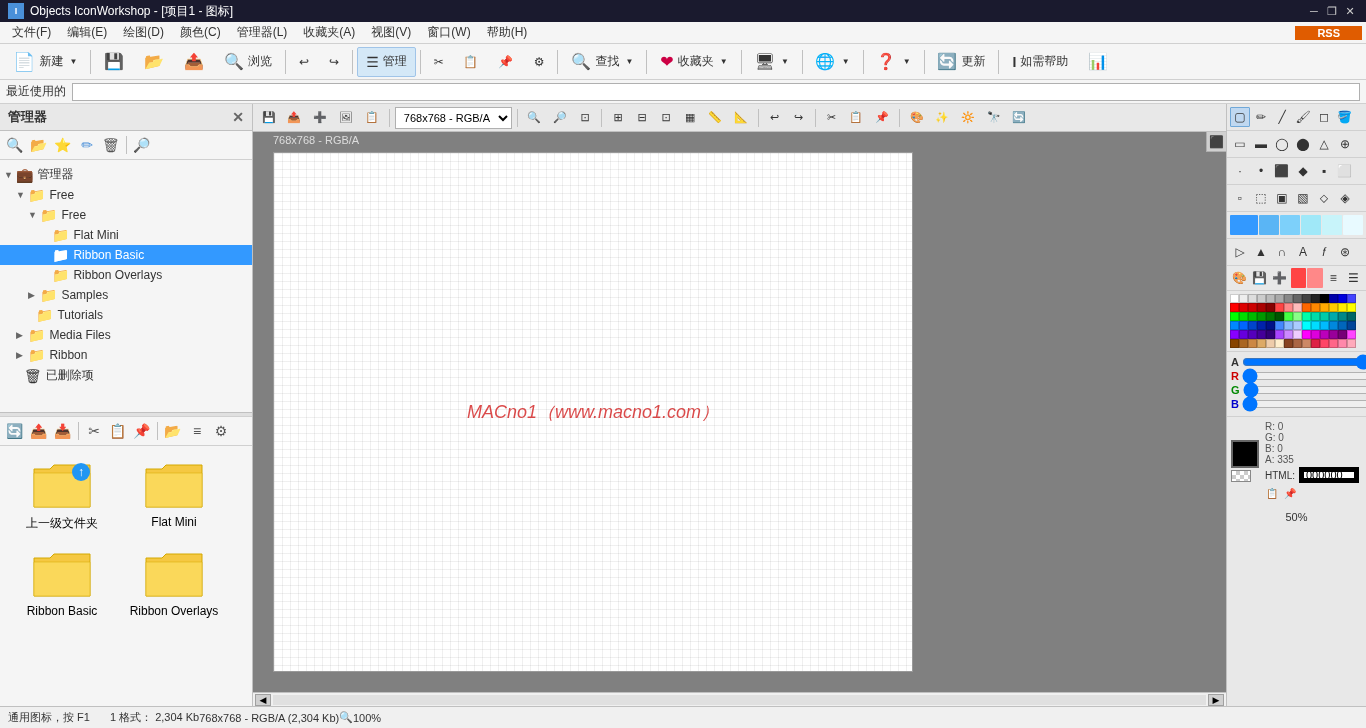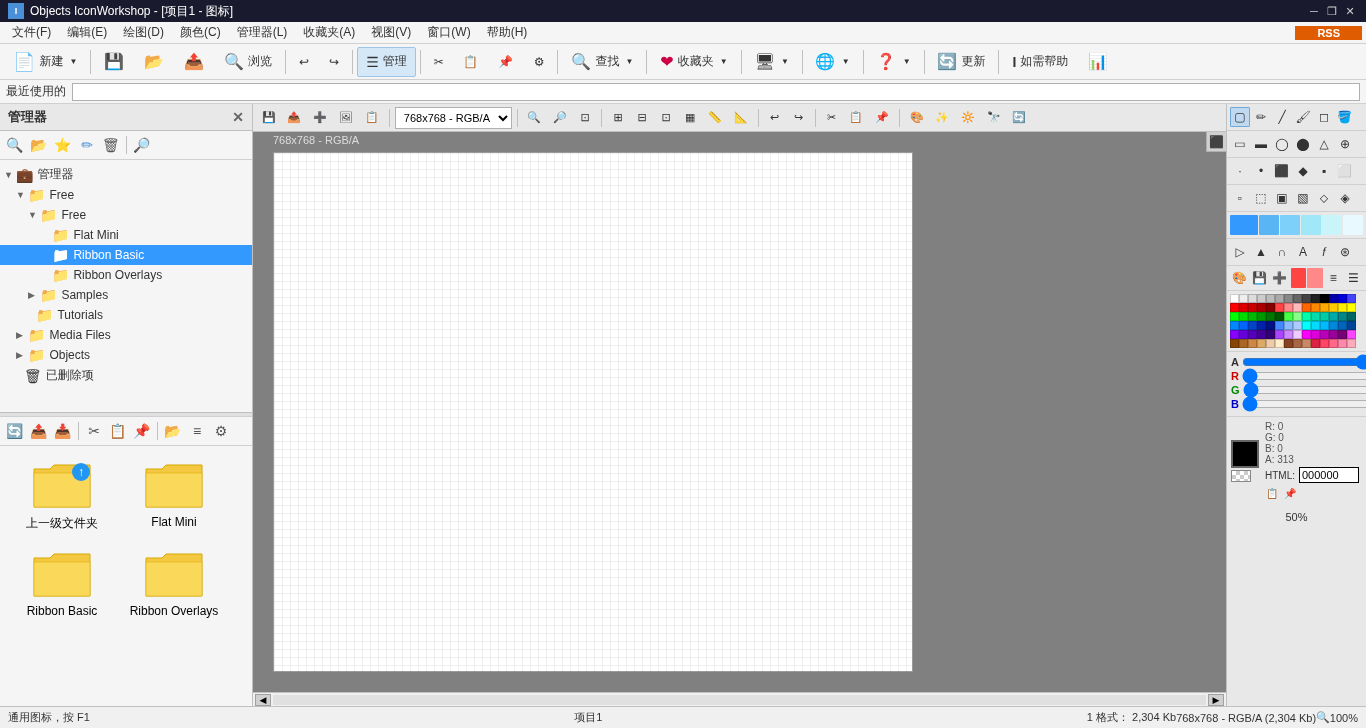"Objects" span { text: Objects -> Ribbon }
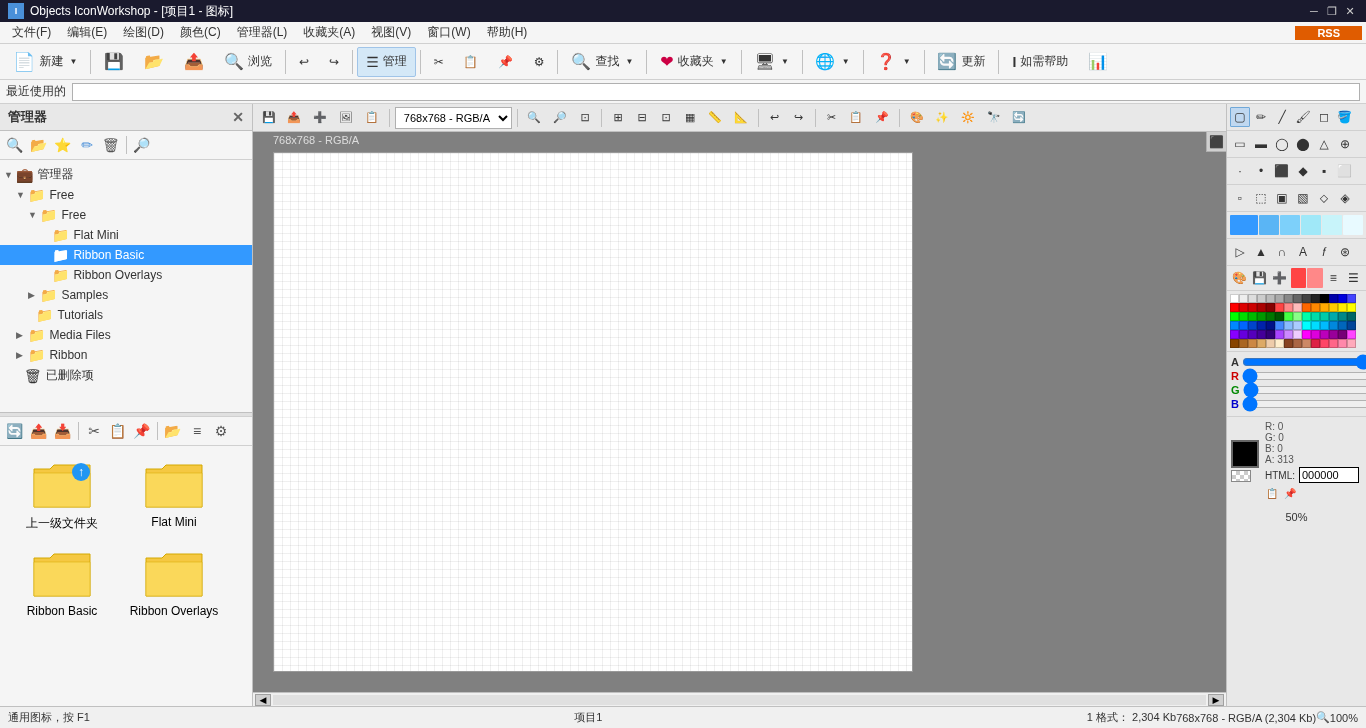"MACno1（www.macno1.com）" div { html: none -> <div>MACno1（www.macno1.com）</div> }
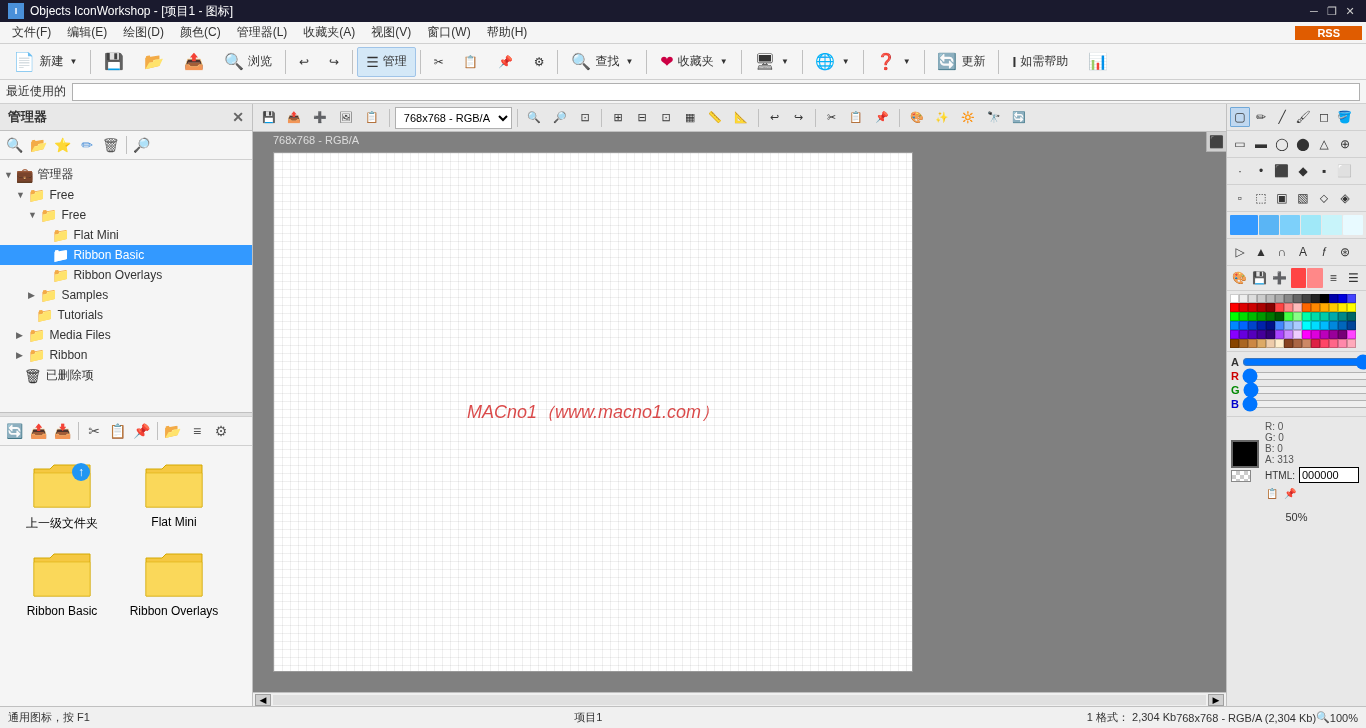"313" span { text: 313 -> 335 }
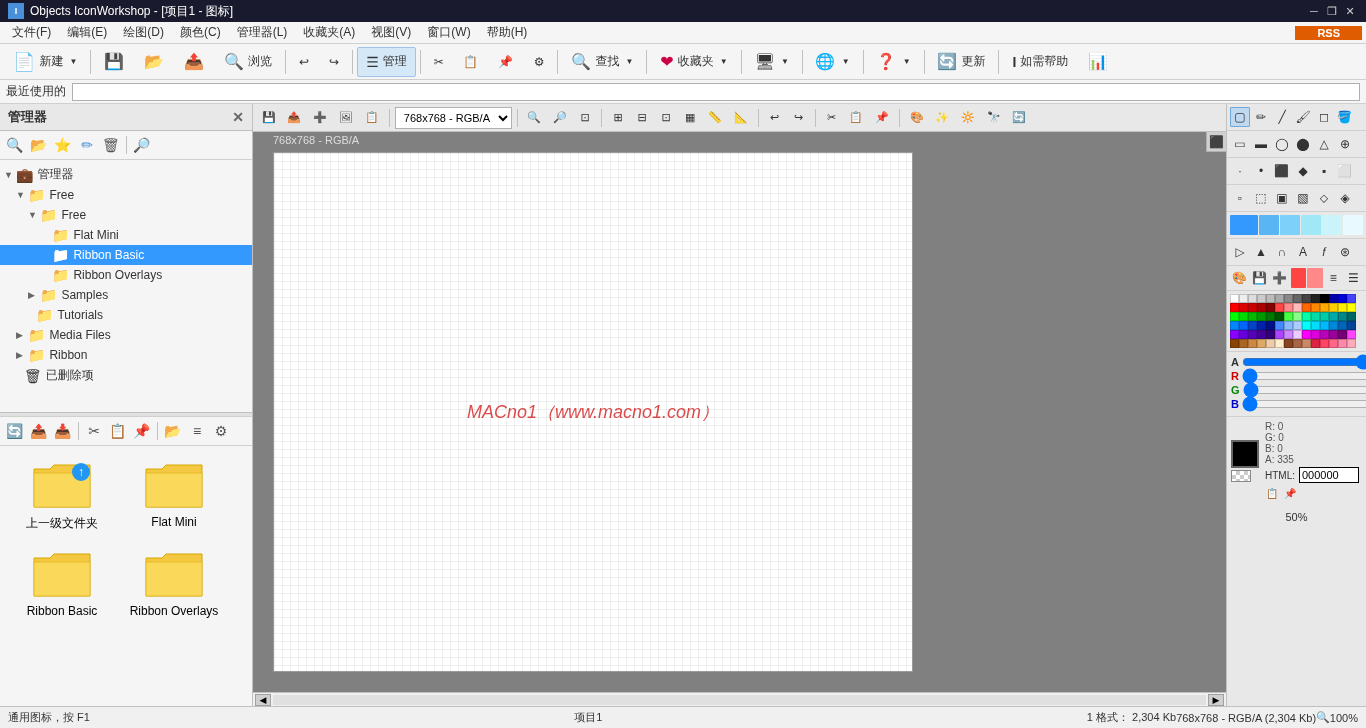"000000" #html-value { border: 1px solid #000000 -> 5px solid #000000 }
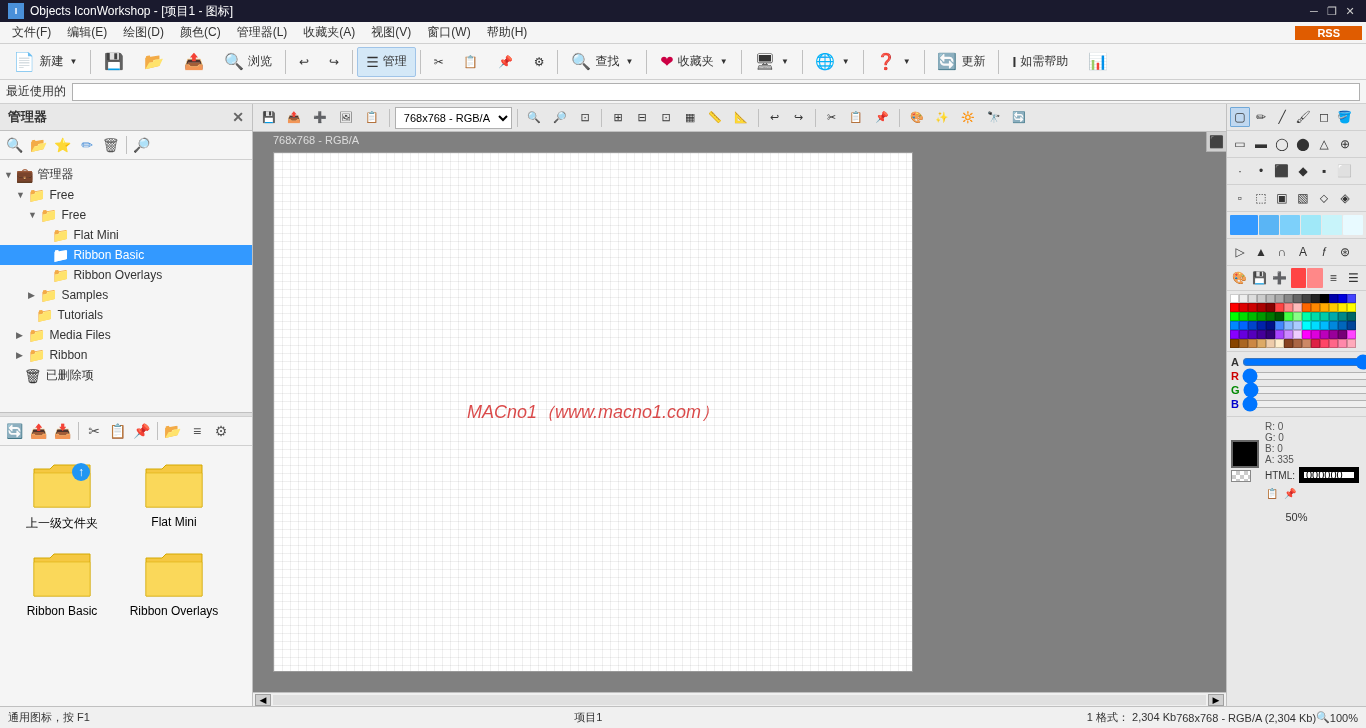"项目1" span.status-center { html: <span>项目1</span> -> none }
